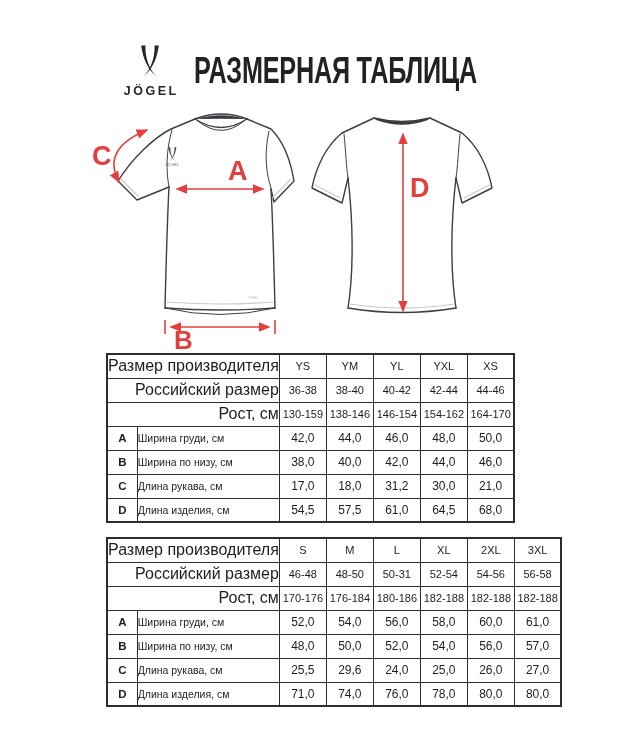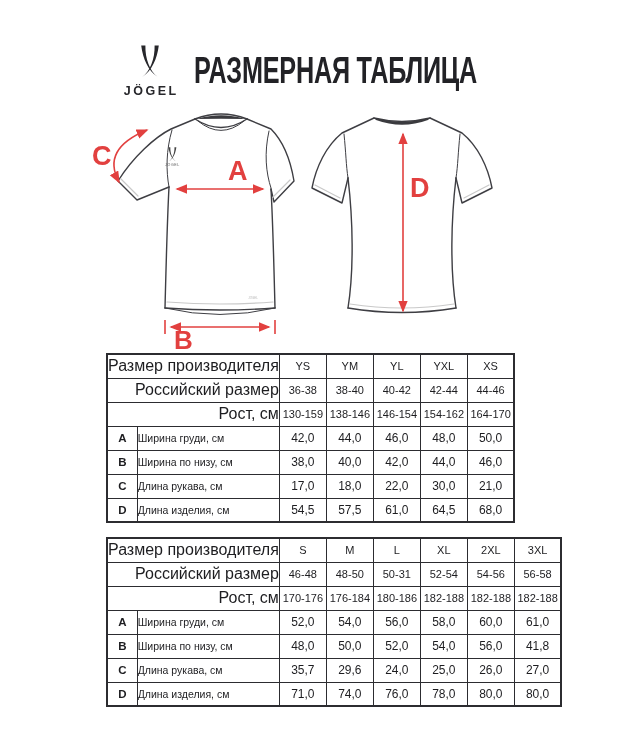"22,0" td.t-val { text: 22,0 -> 31,2 }
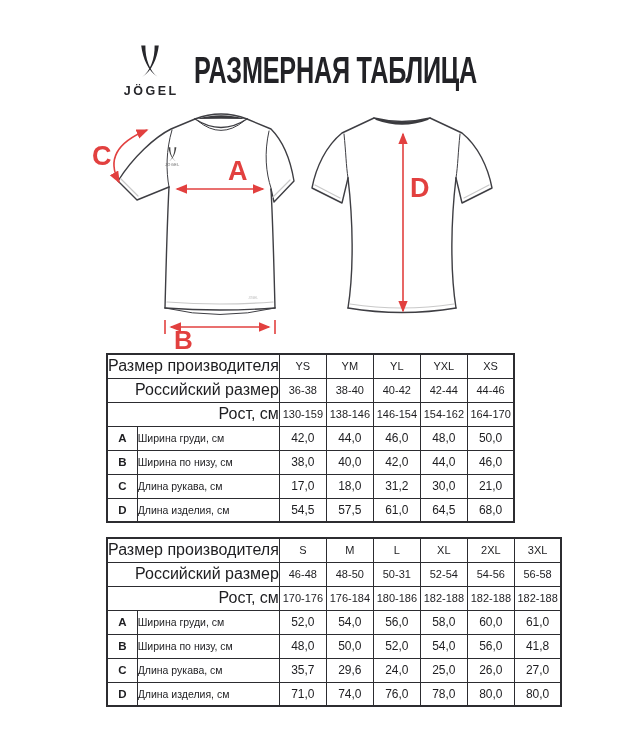"41,8" td.t-val { text: 41,8 -> 57,0 }
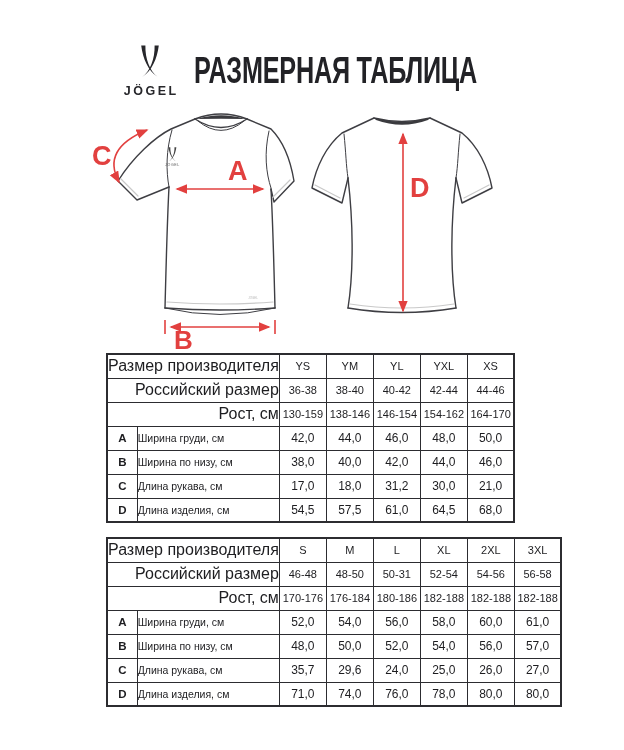"35,7" td.t-val { text: 35,7 -> 25,5 }
